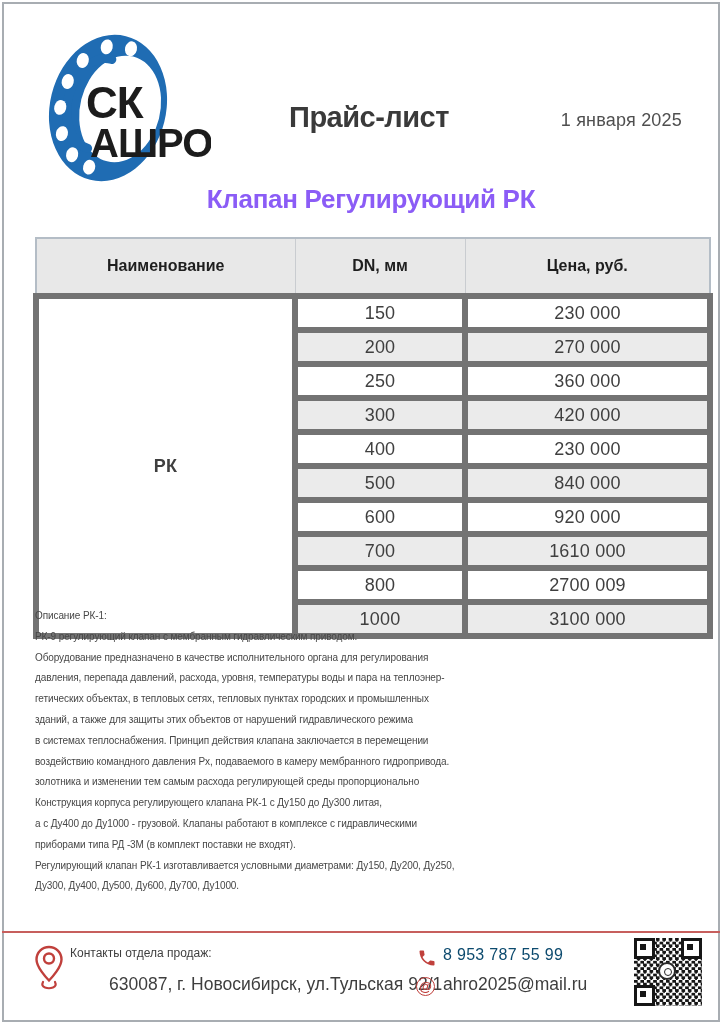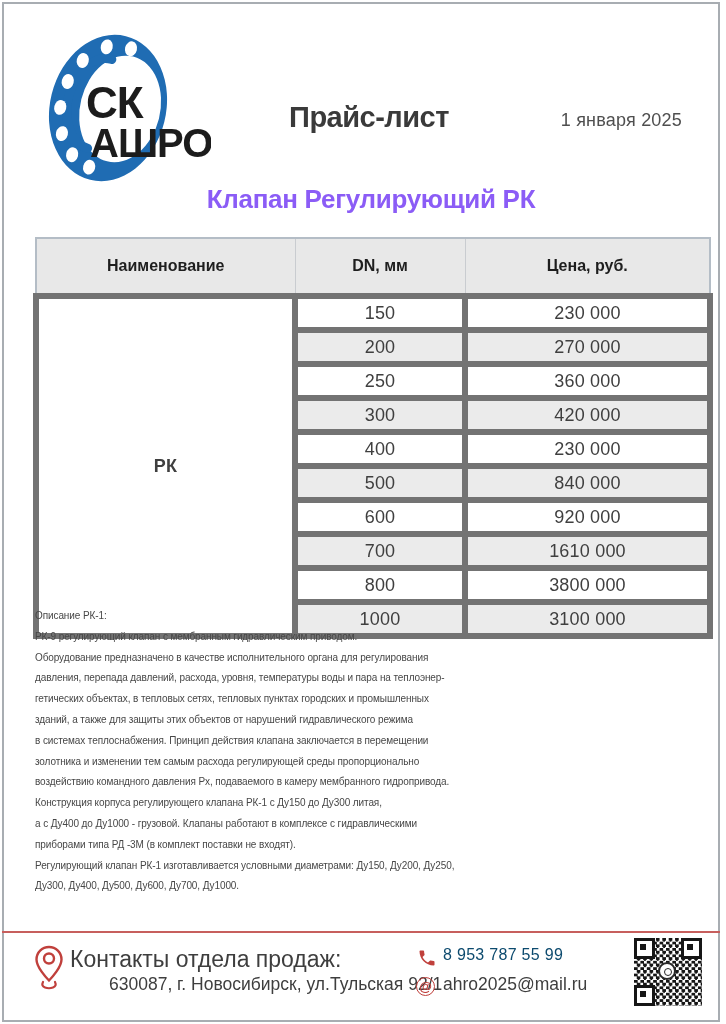"3800 000" td { text: 3800 000 -> 2700 009 }
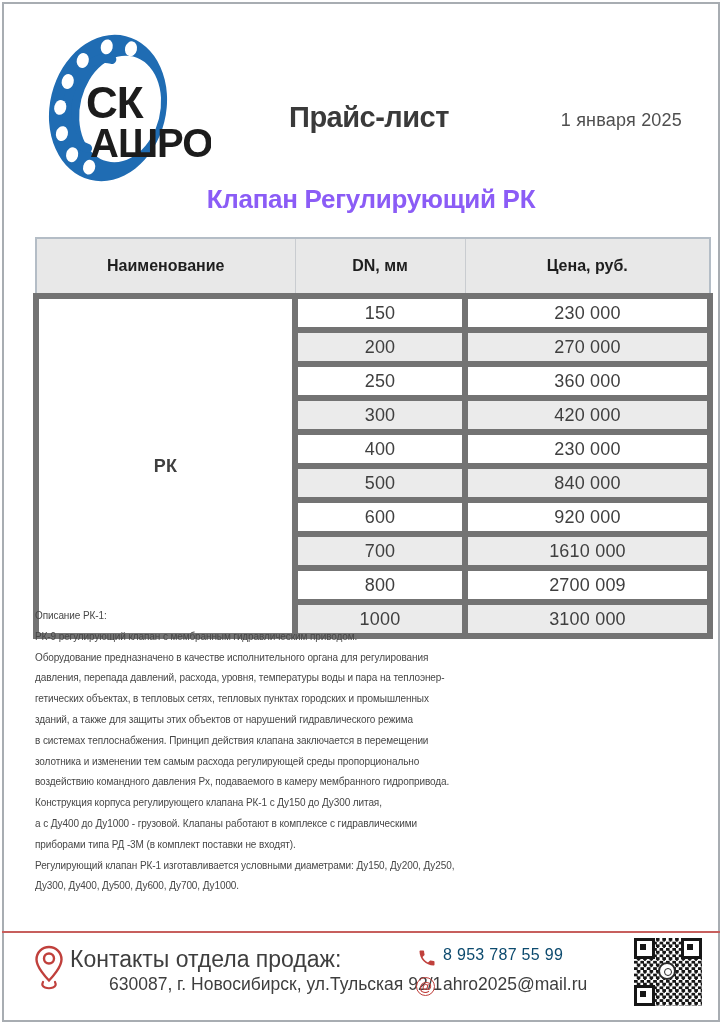"золотника и изменении тем самым" div { order: before "воздействию командного давления Рх," -> after "воздействию командного давления Рх," }
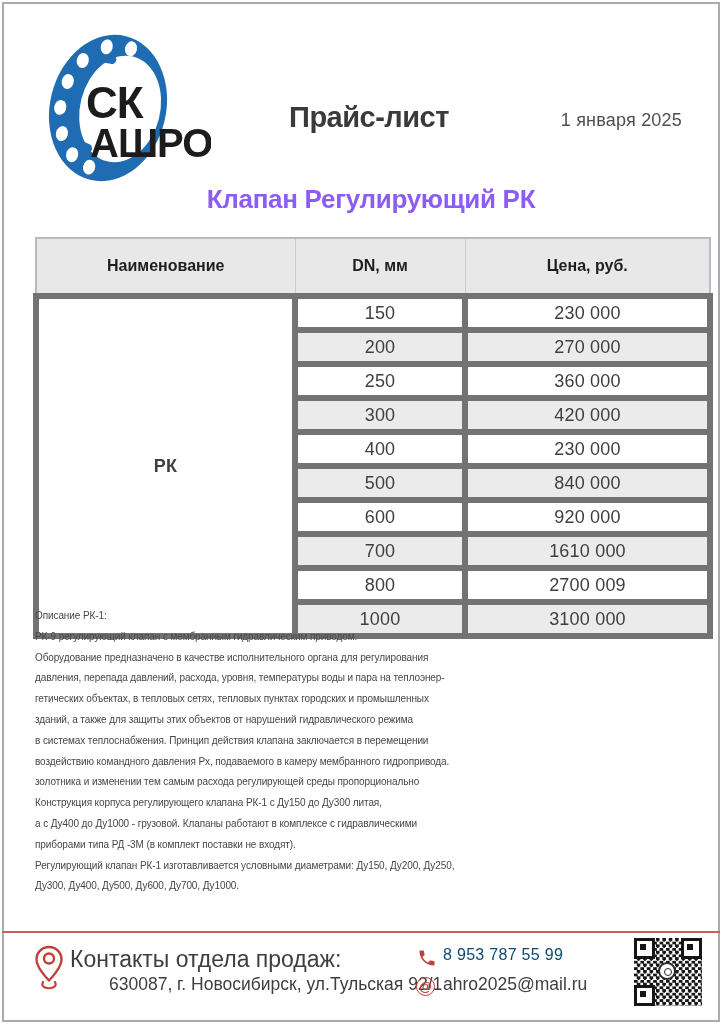"Контакты отдела продаж:" .contacts-label { font-size: 23px -> 12px }
